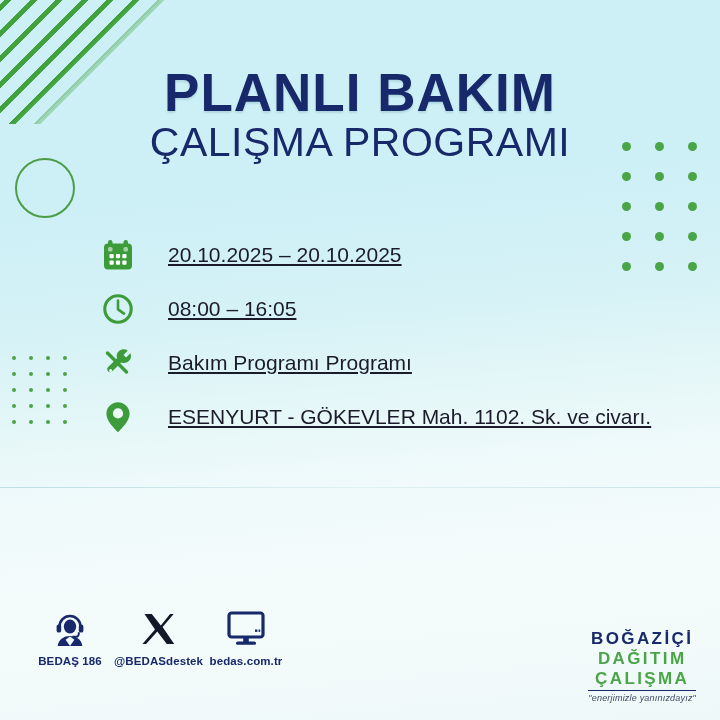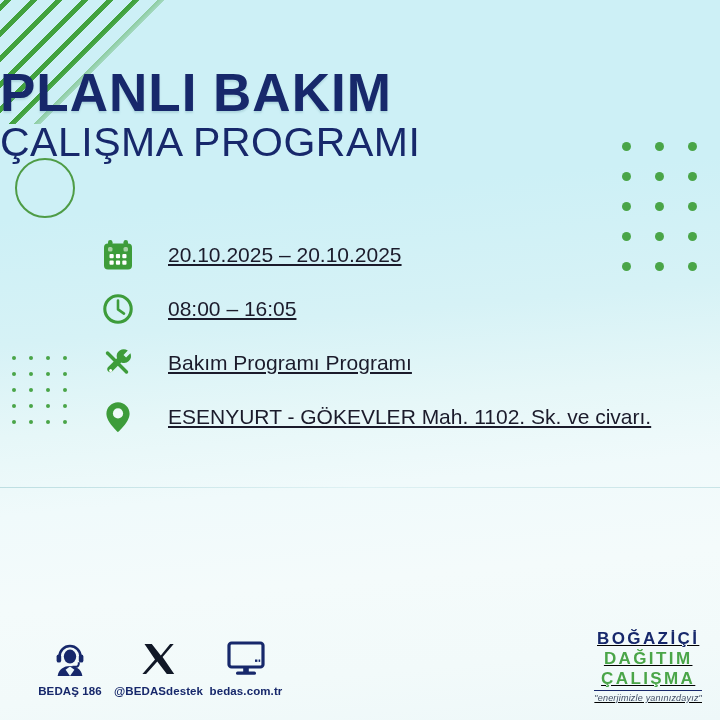"PLANLI BAKIM" .title-block { text-align: left -> center }
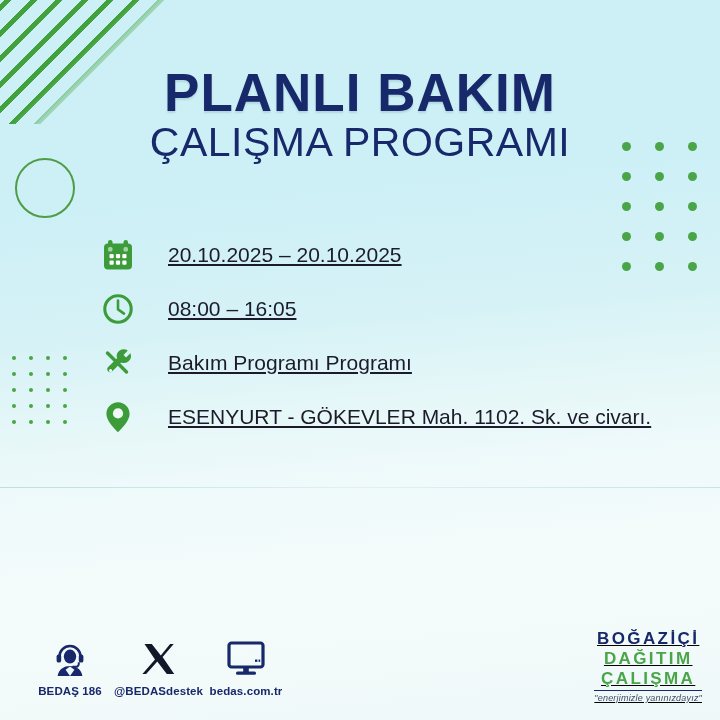"BOĞAZİÇİ" .brand { right: 18px -> 24px; text-decoration: underline -> none }
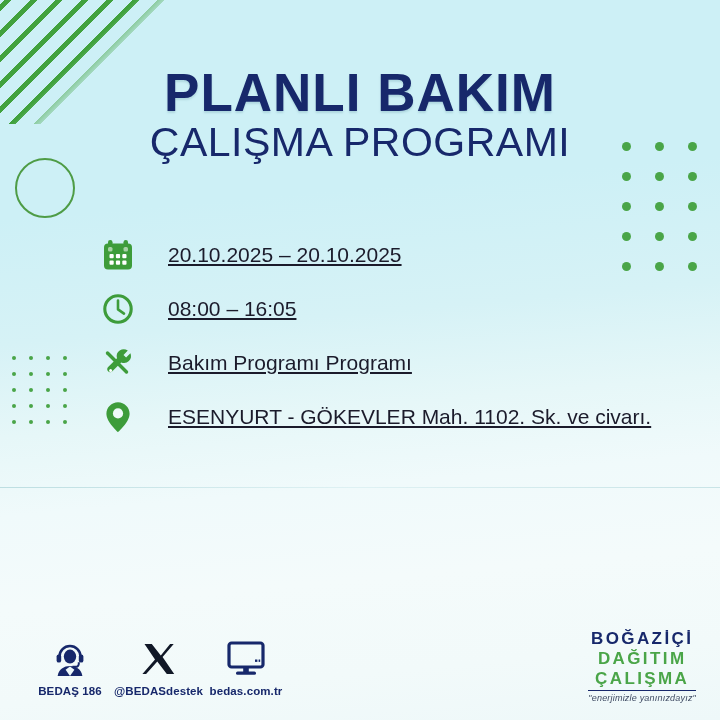"BEDAŞ 186" .footer-contacts { top: 638px -> 608px }
